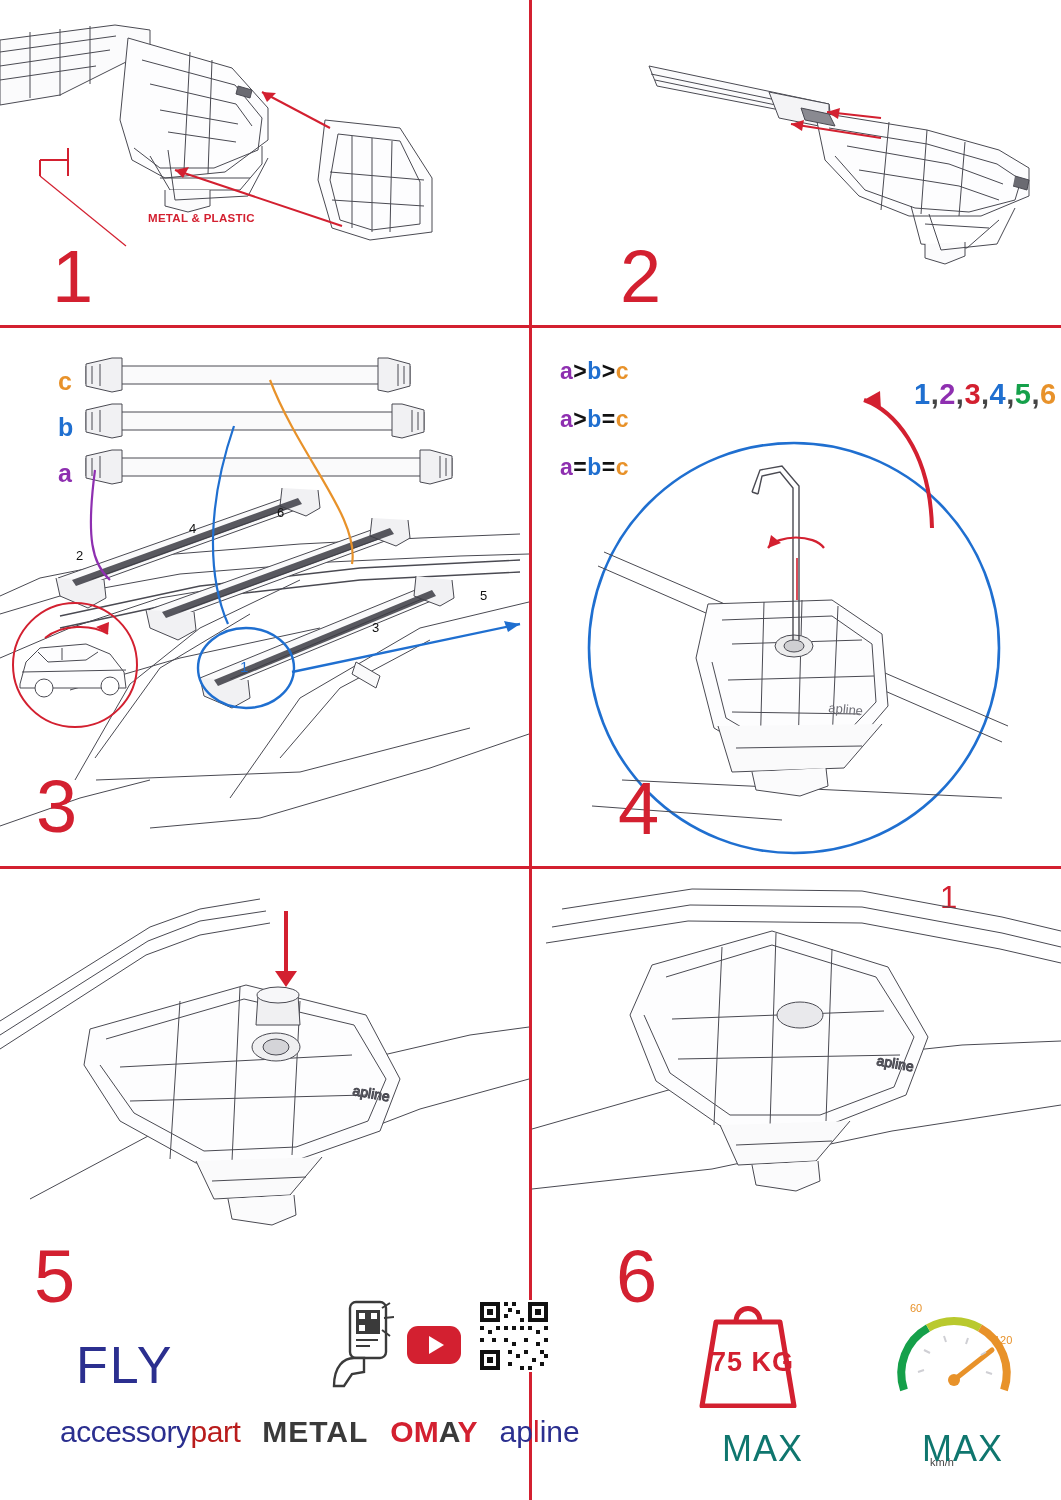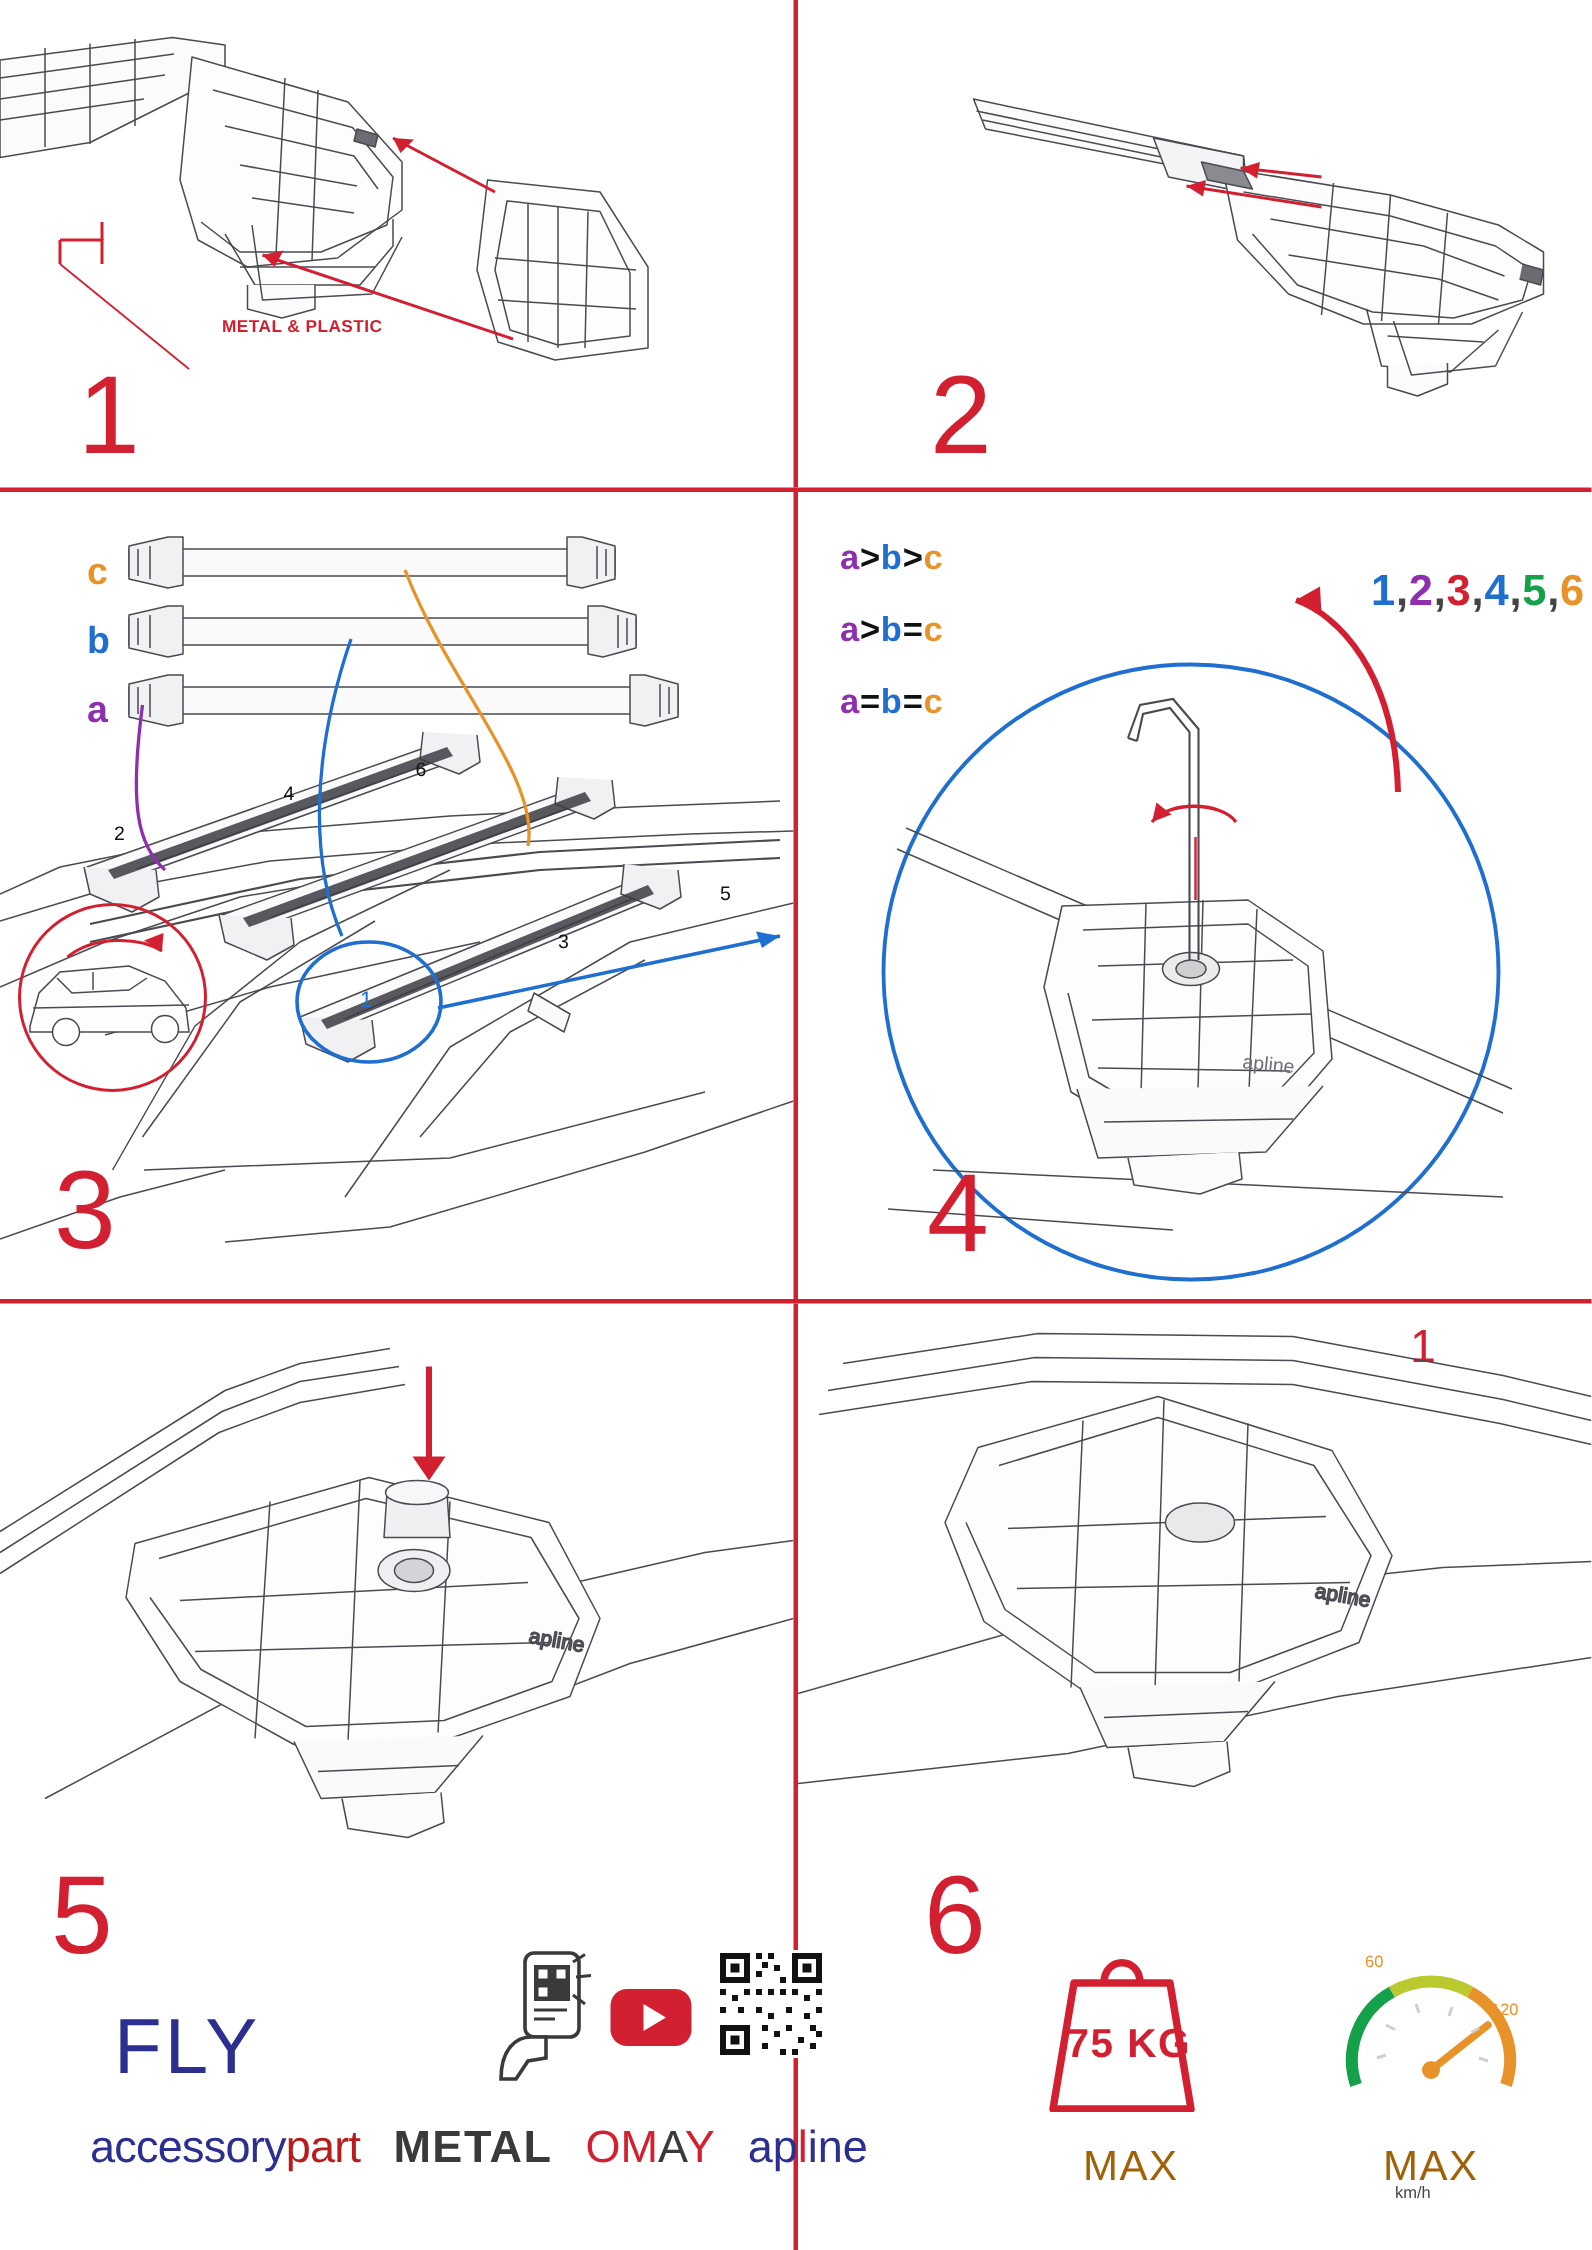"OMAY" .b-omay { font-weight: normal -> bold }
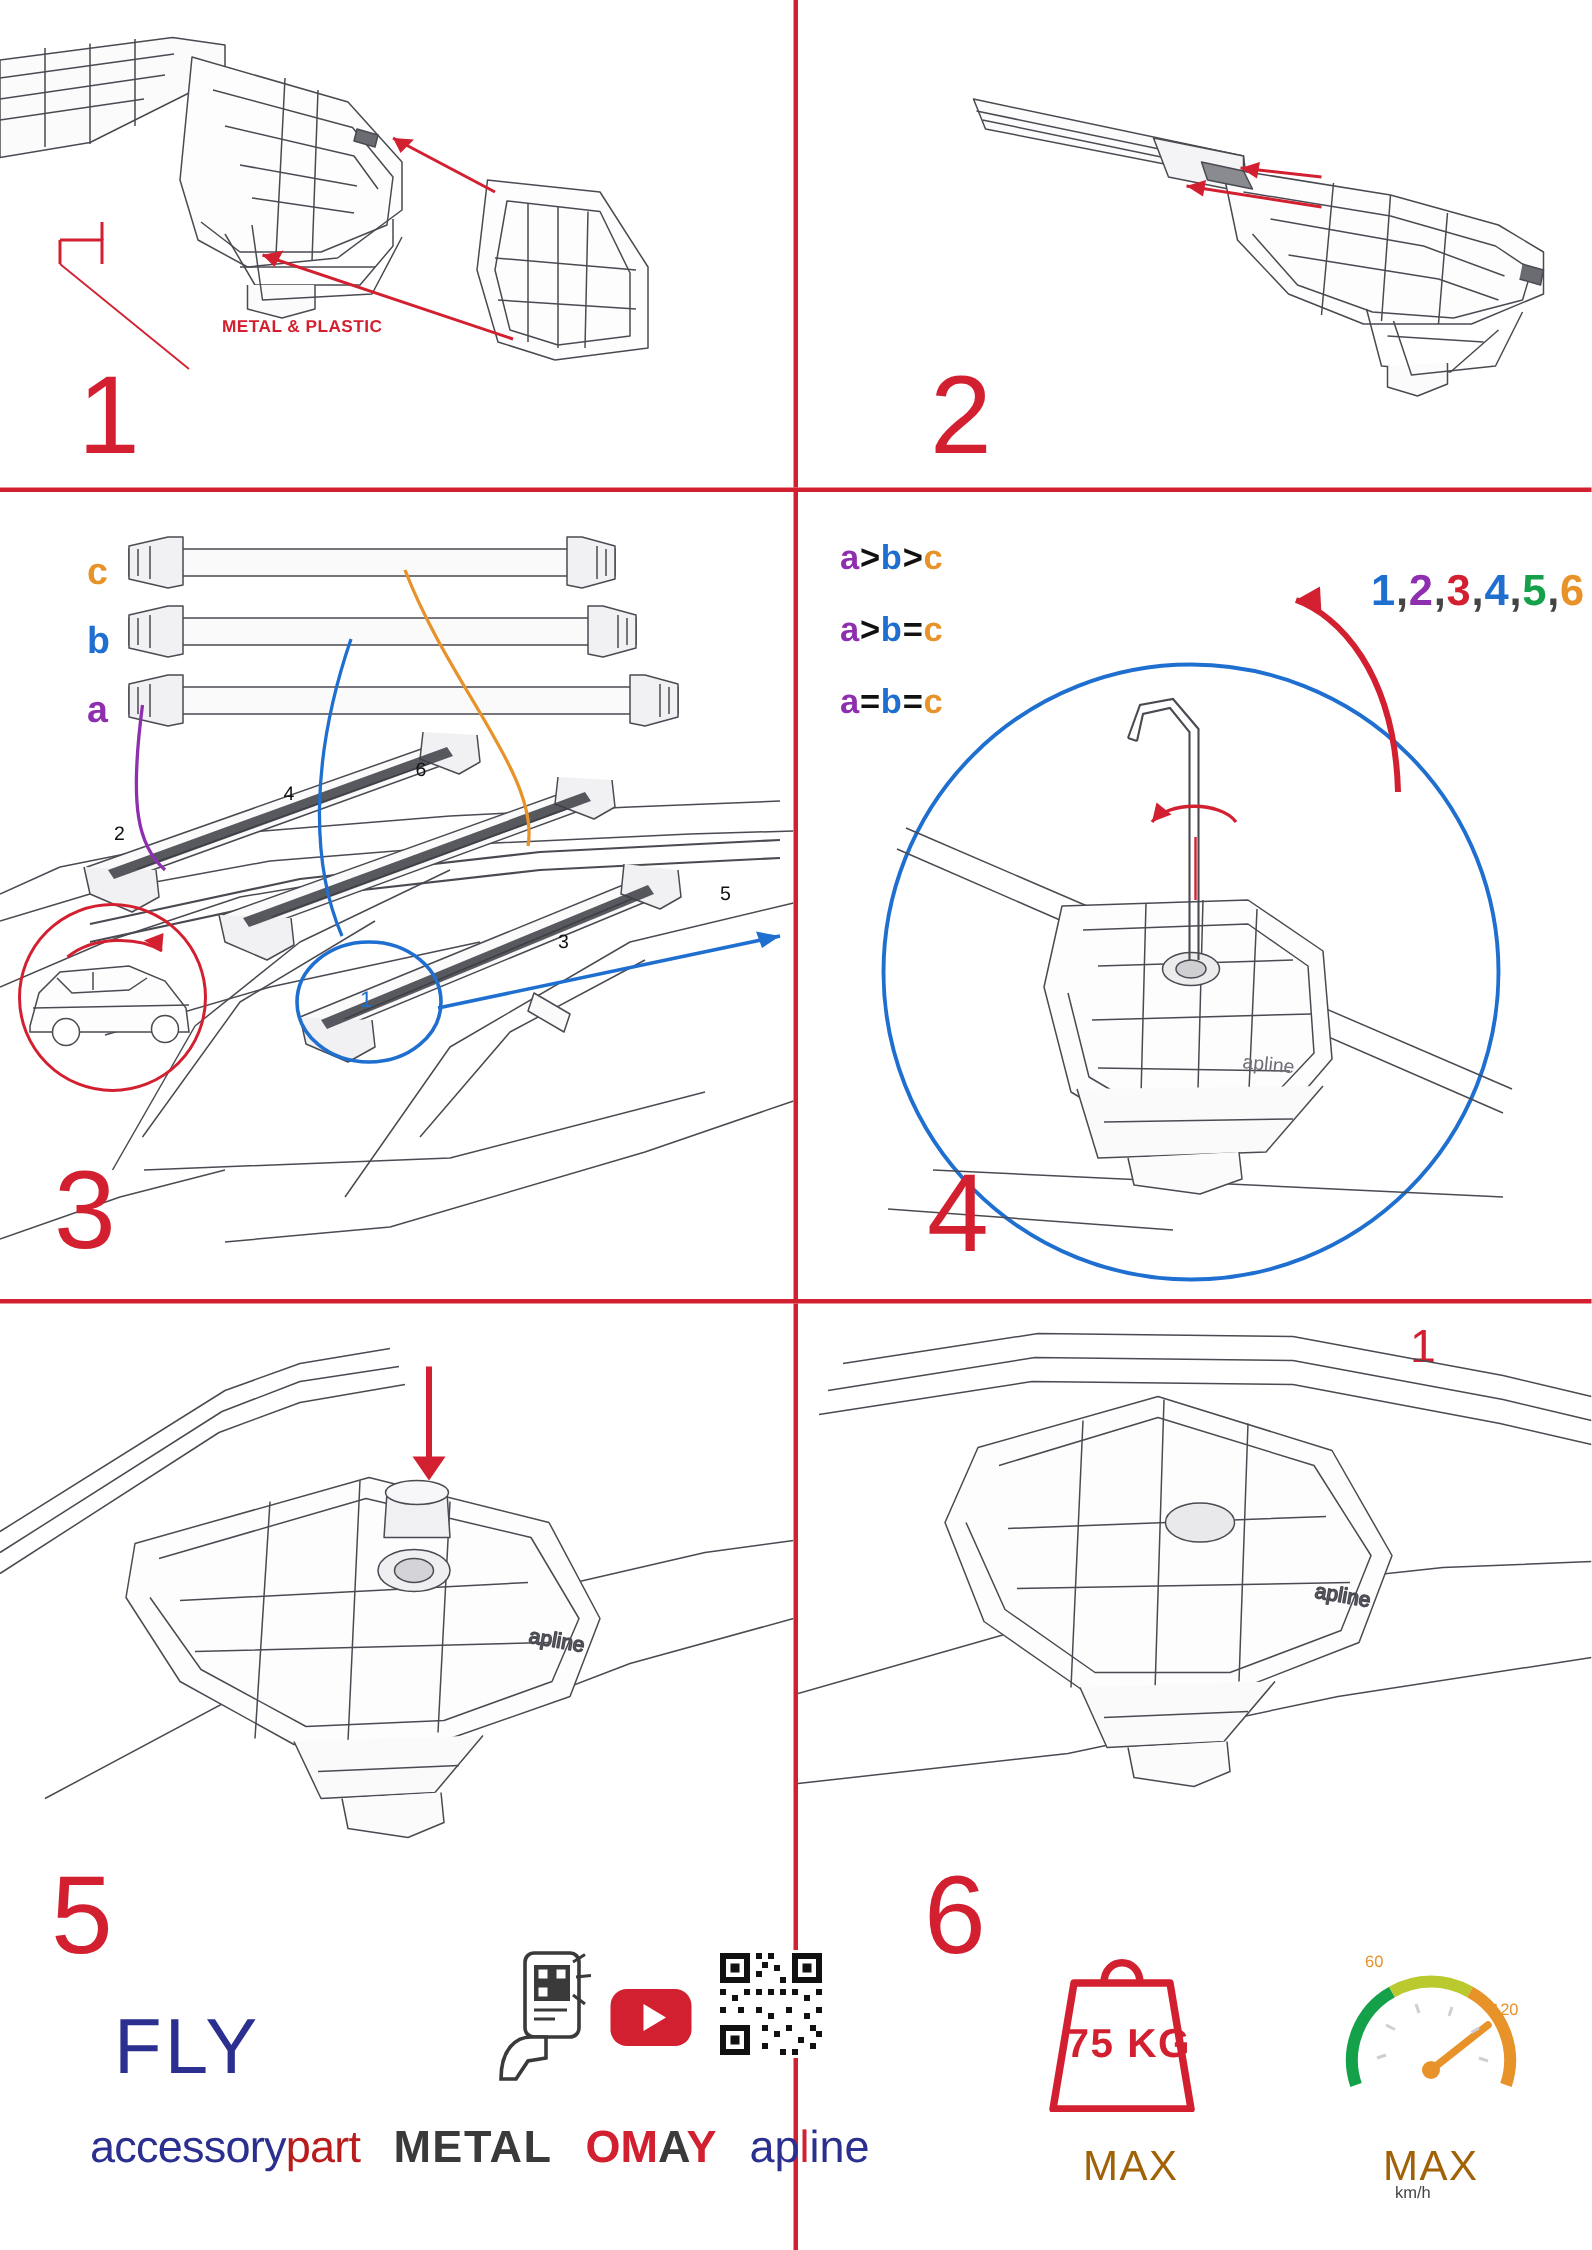"MAX" .maxlabel { color: #a16207 -> #0f766e; font-size: 28px -> 36px }
